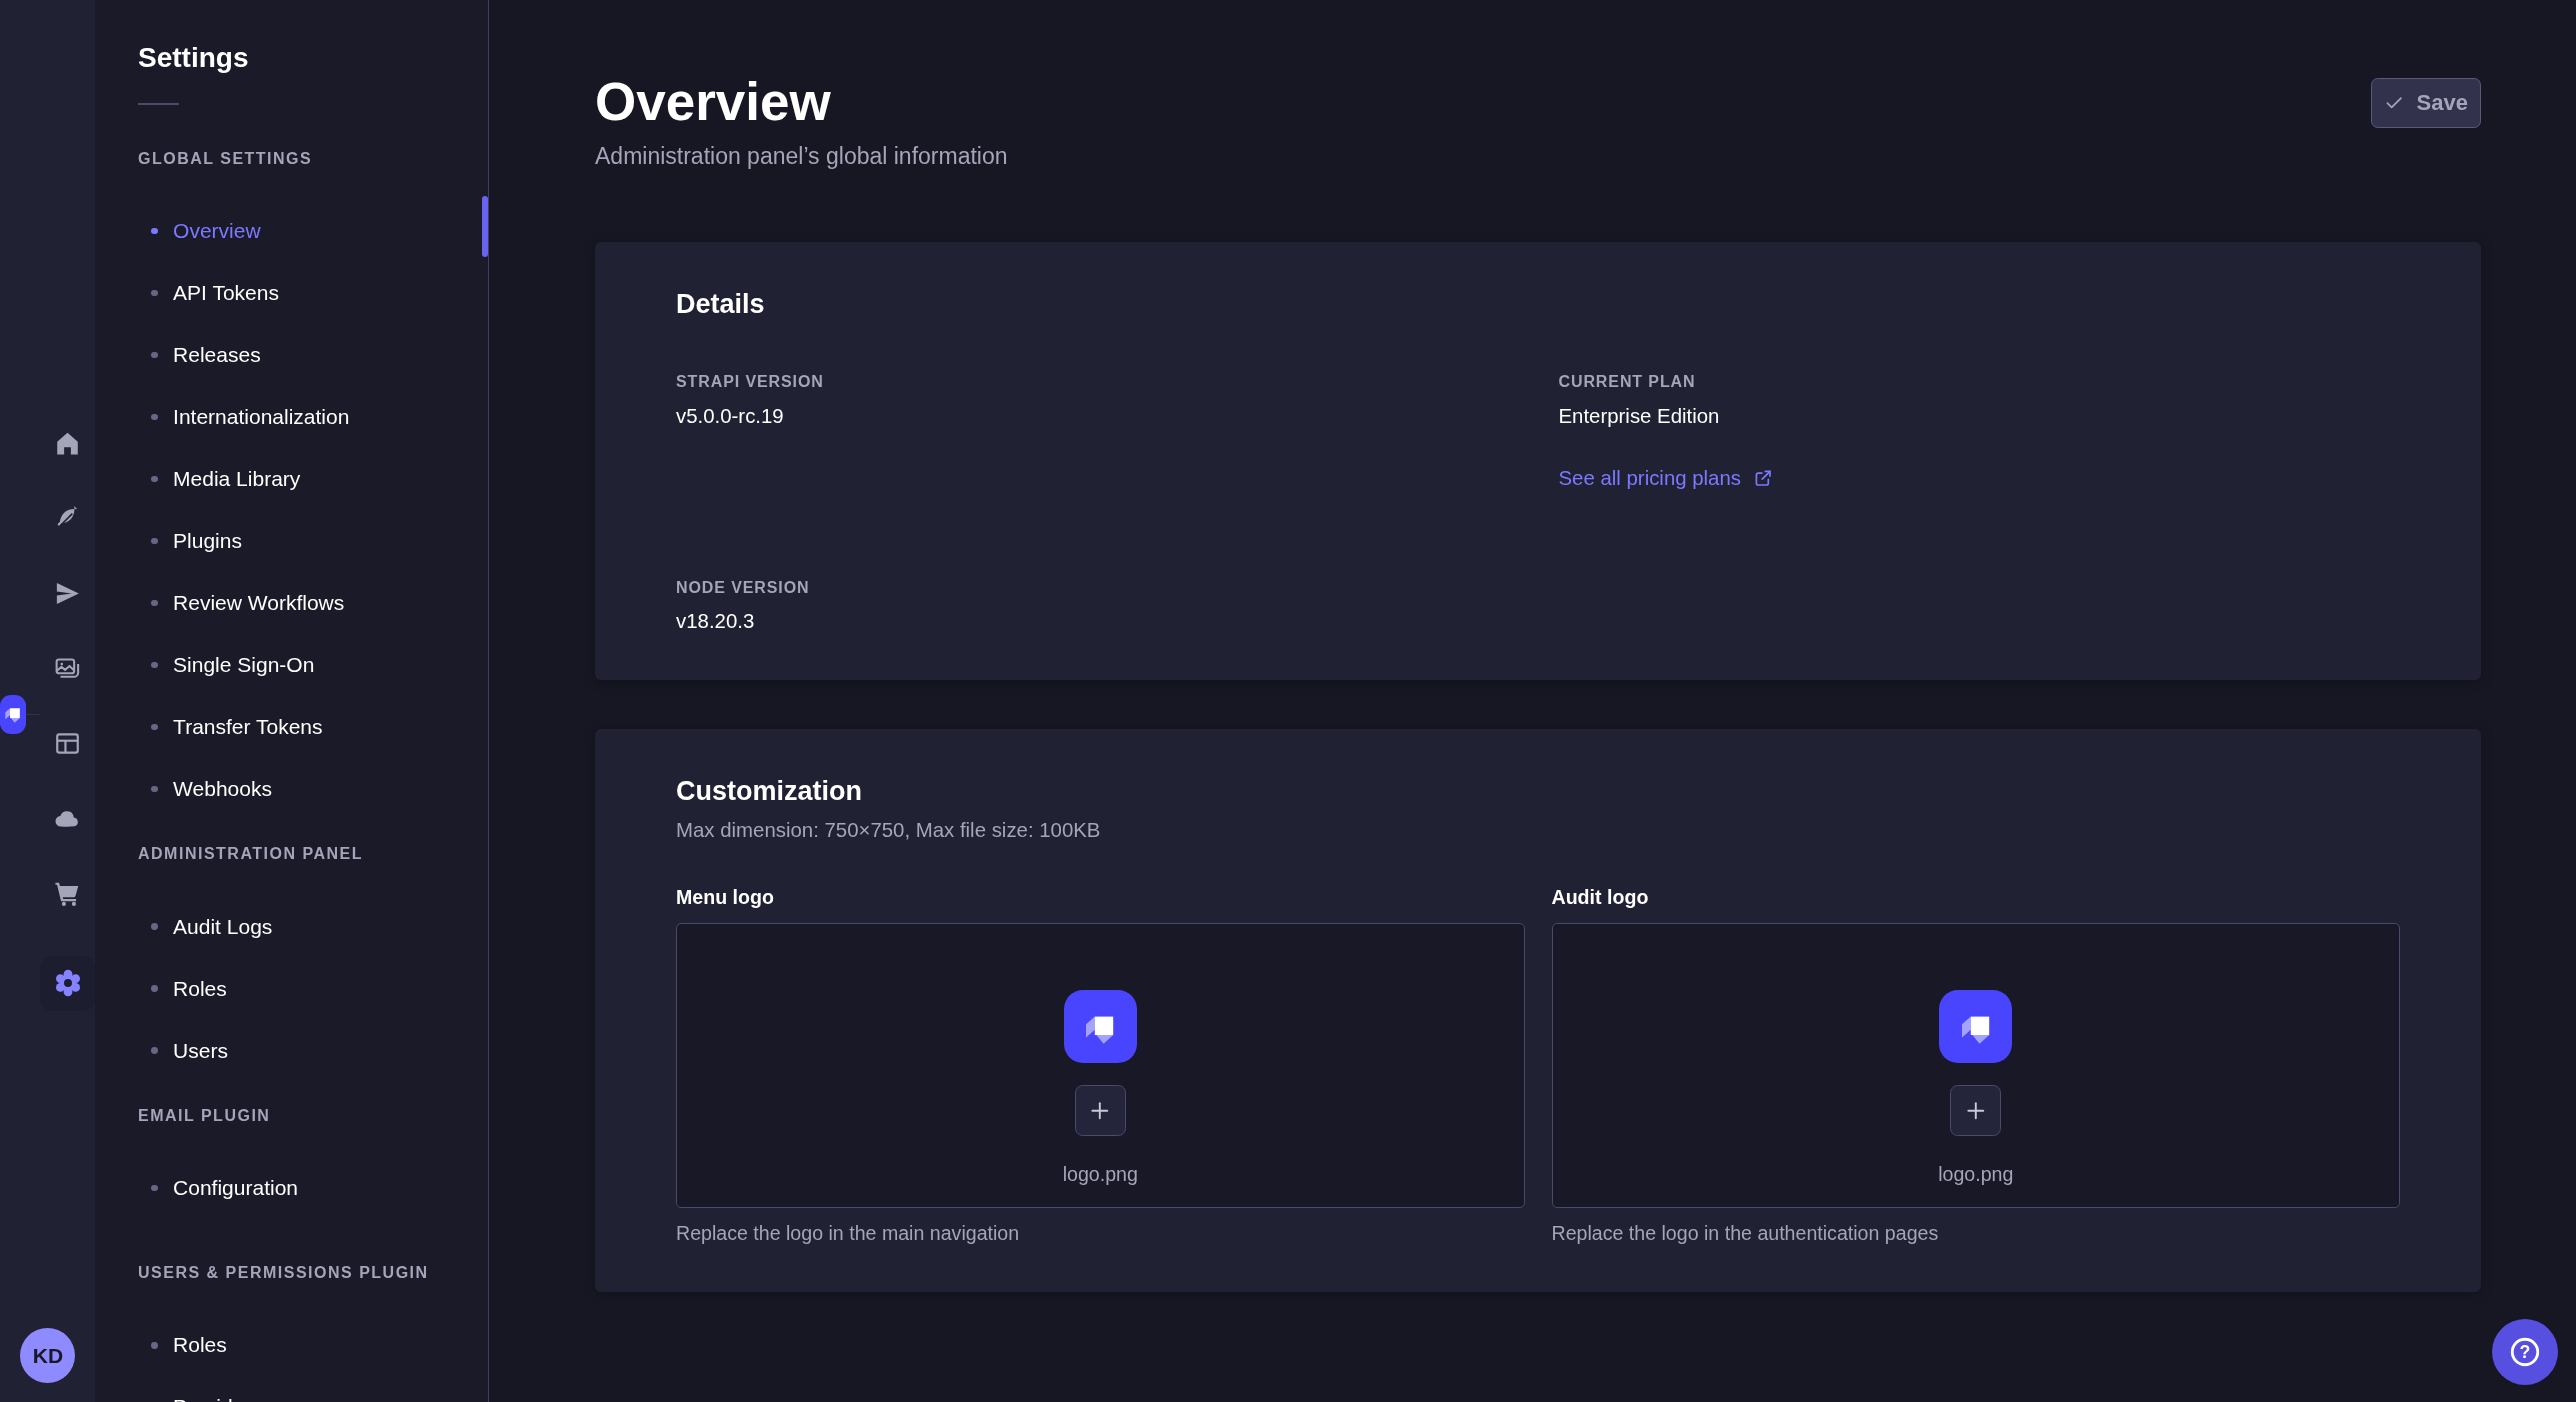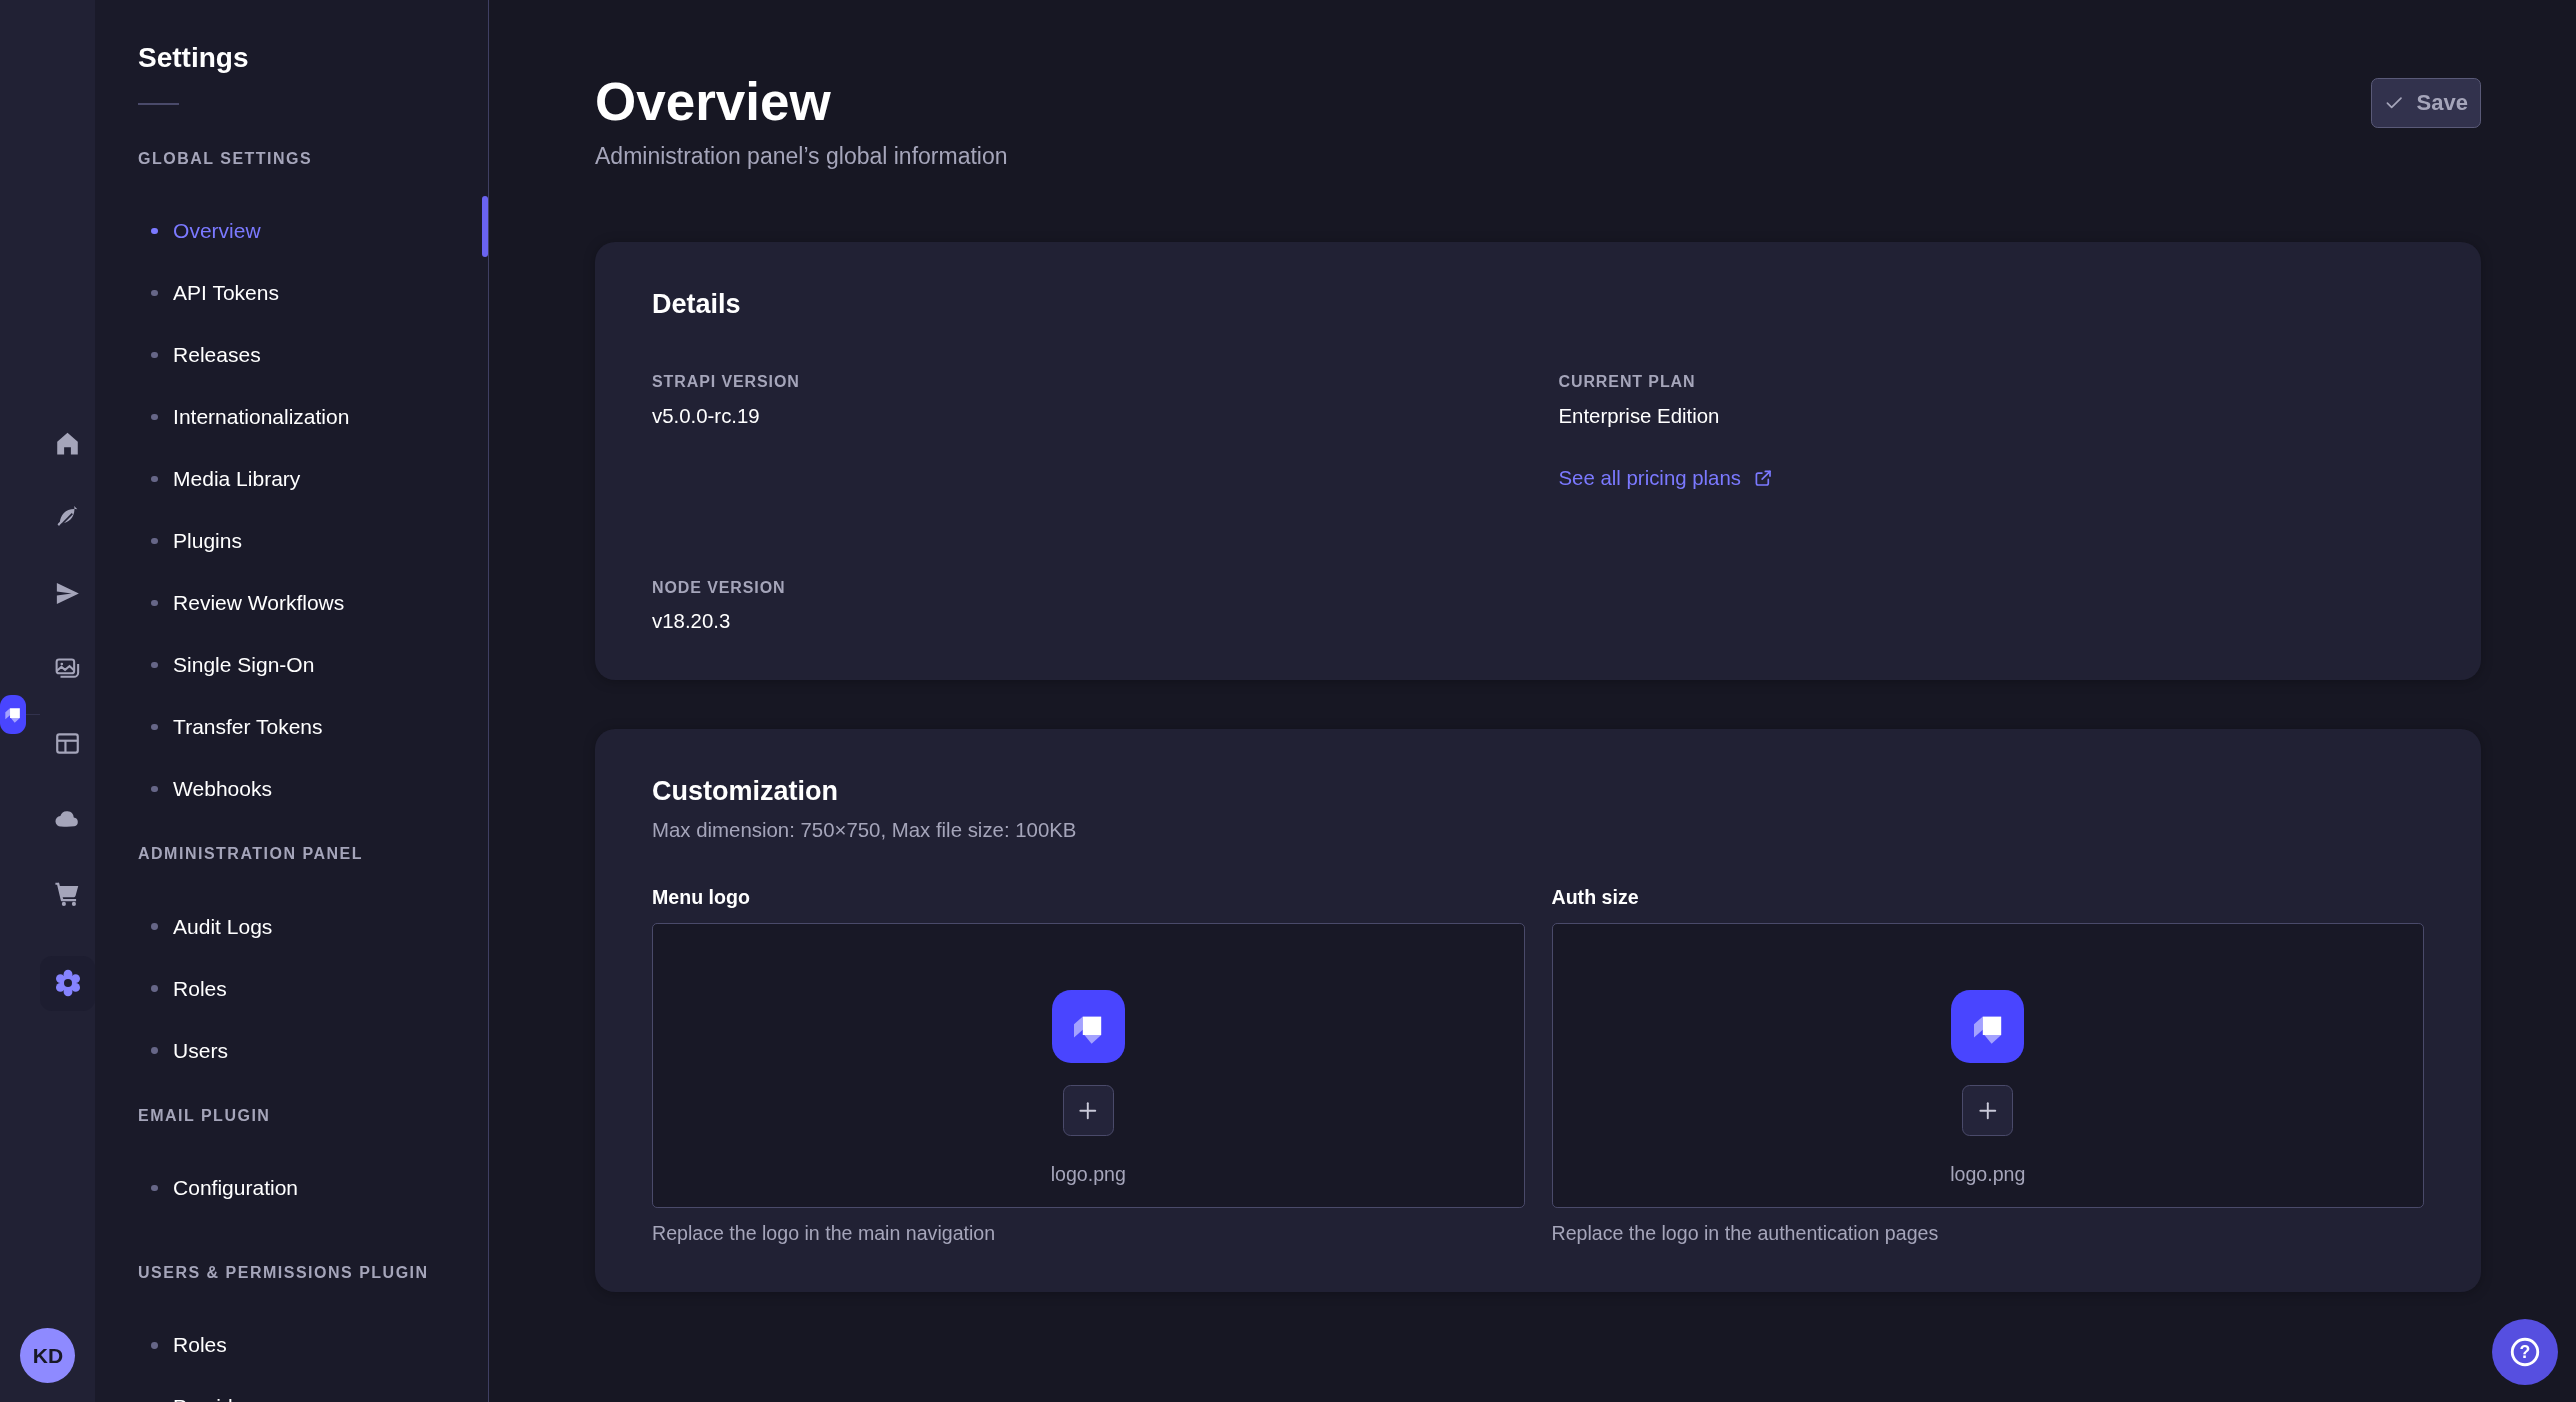"Details" .card { border-radius: 20px -> 6px; padding: 47px 57px -> 47px 81px }
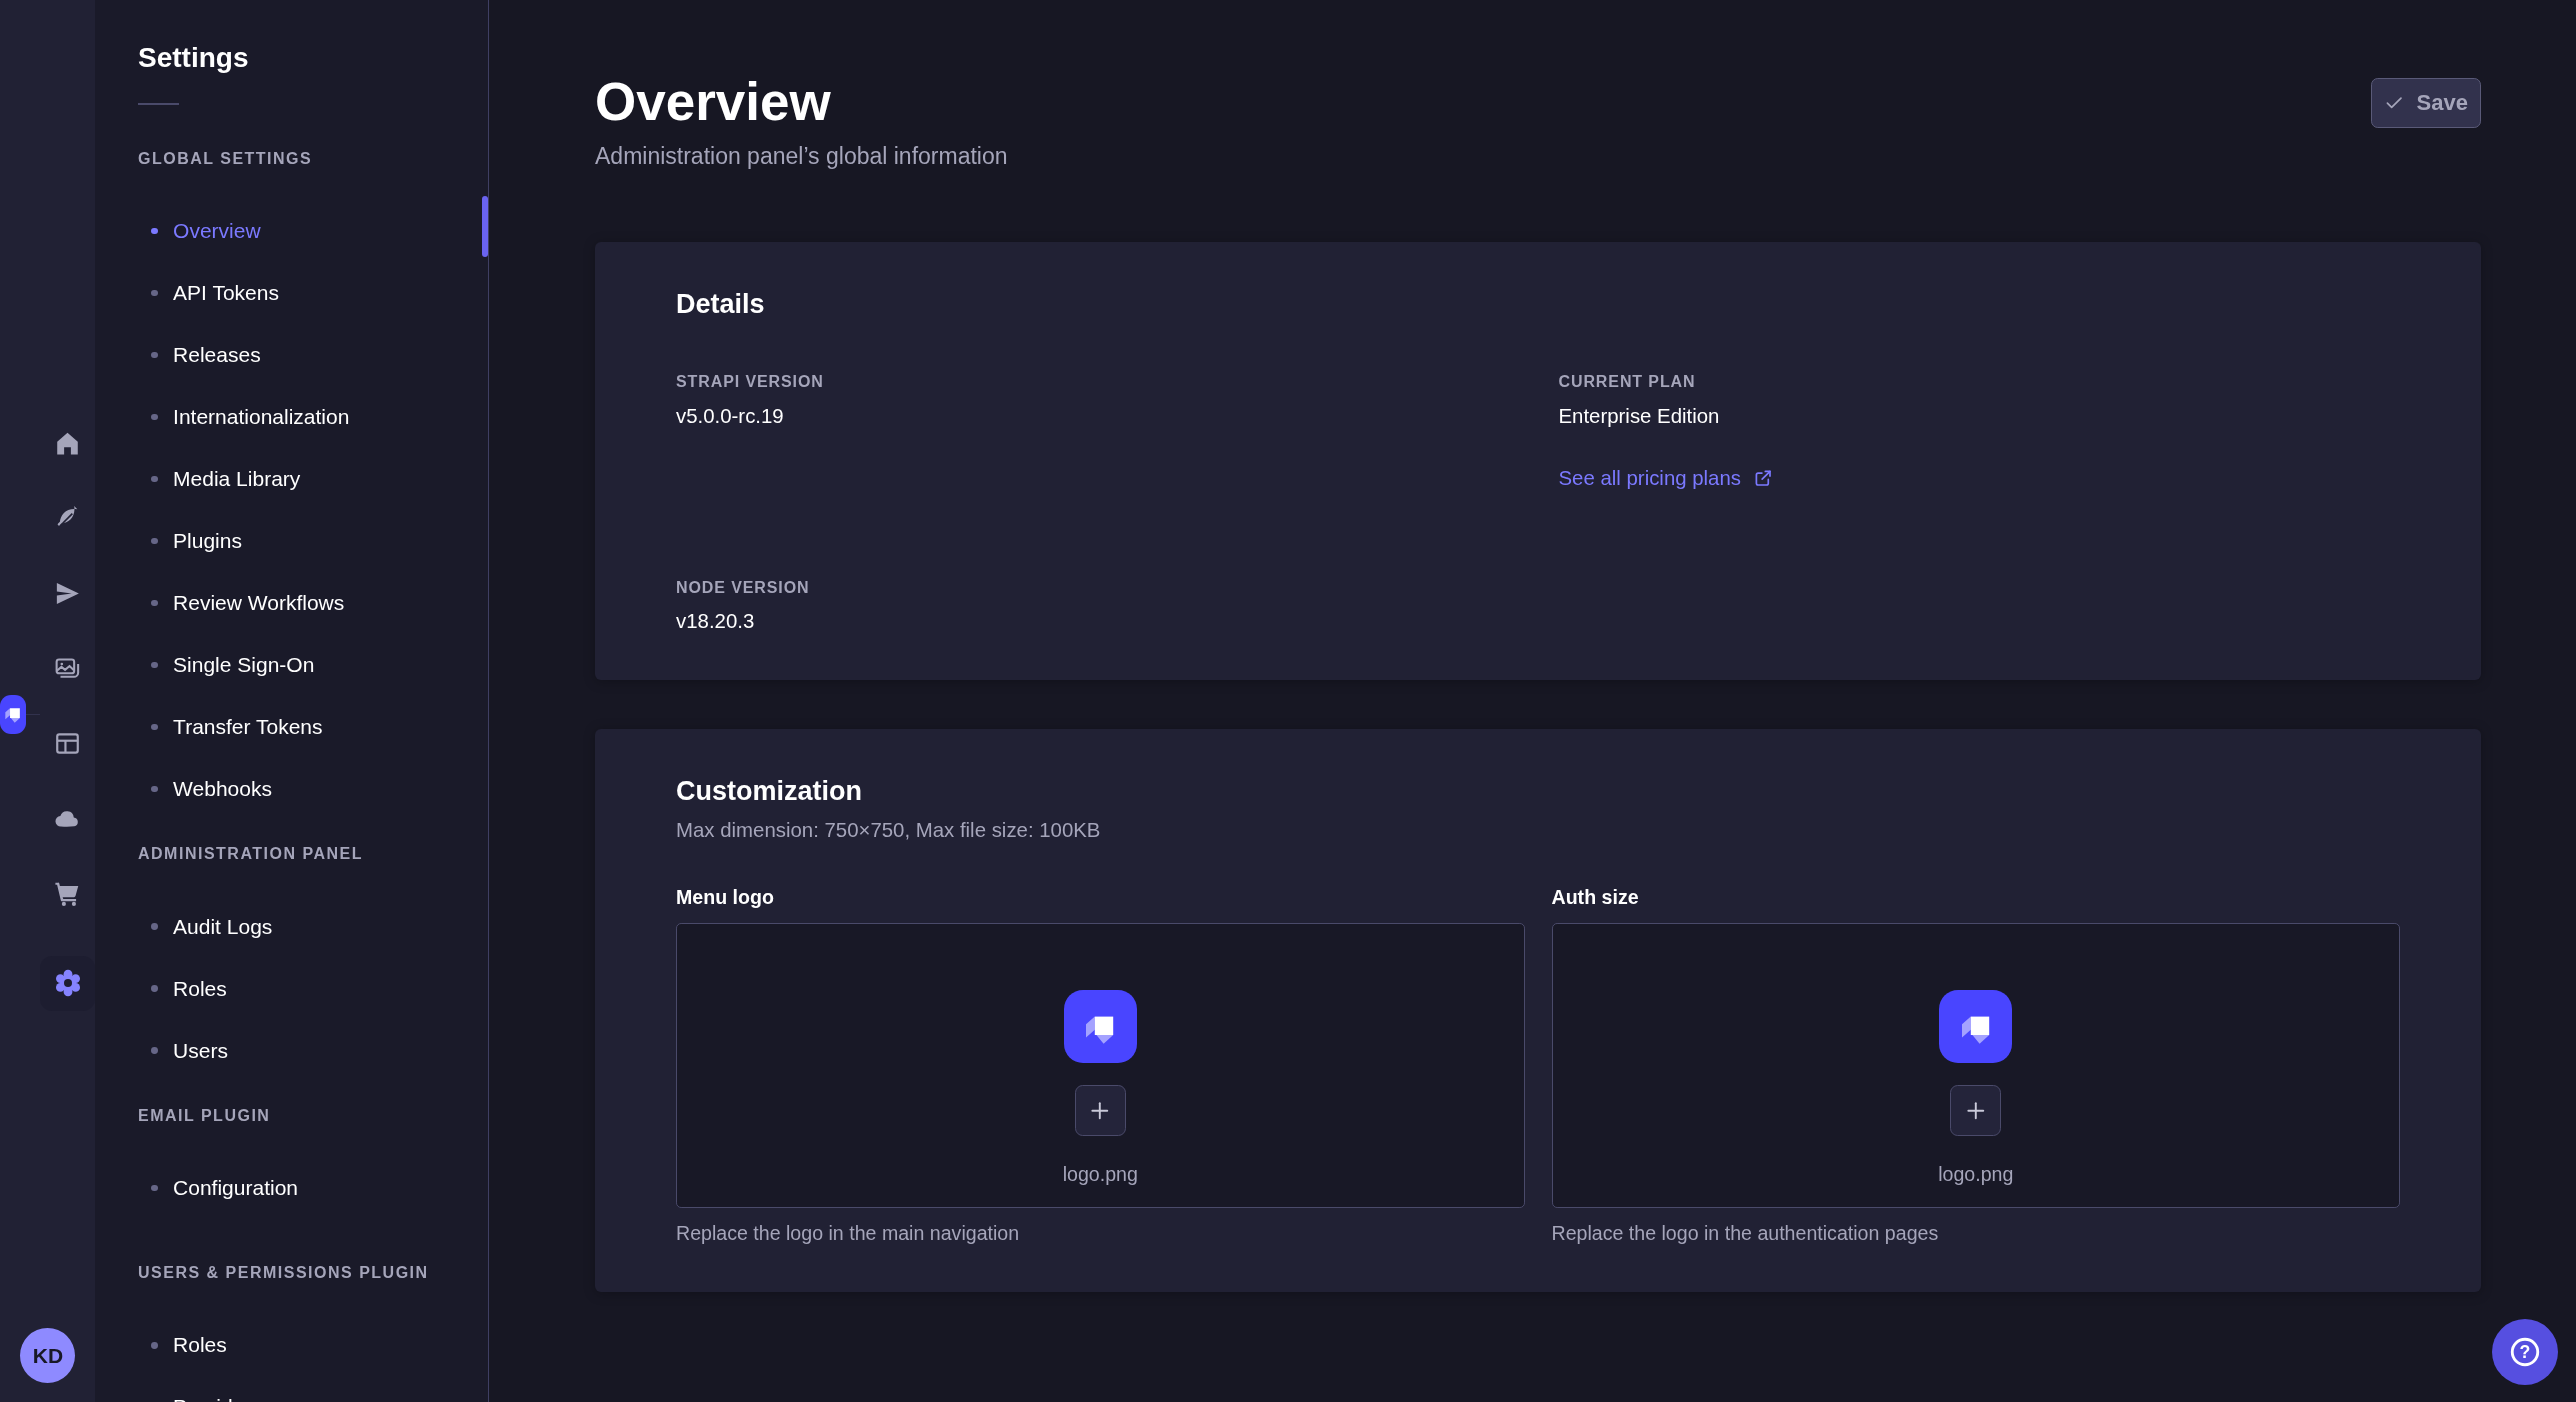"Auth size" div.upload-label { text: Auth size -> Audit logo }
